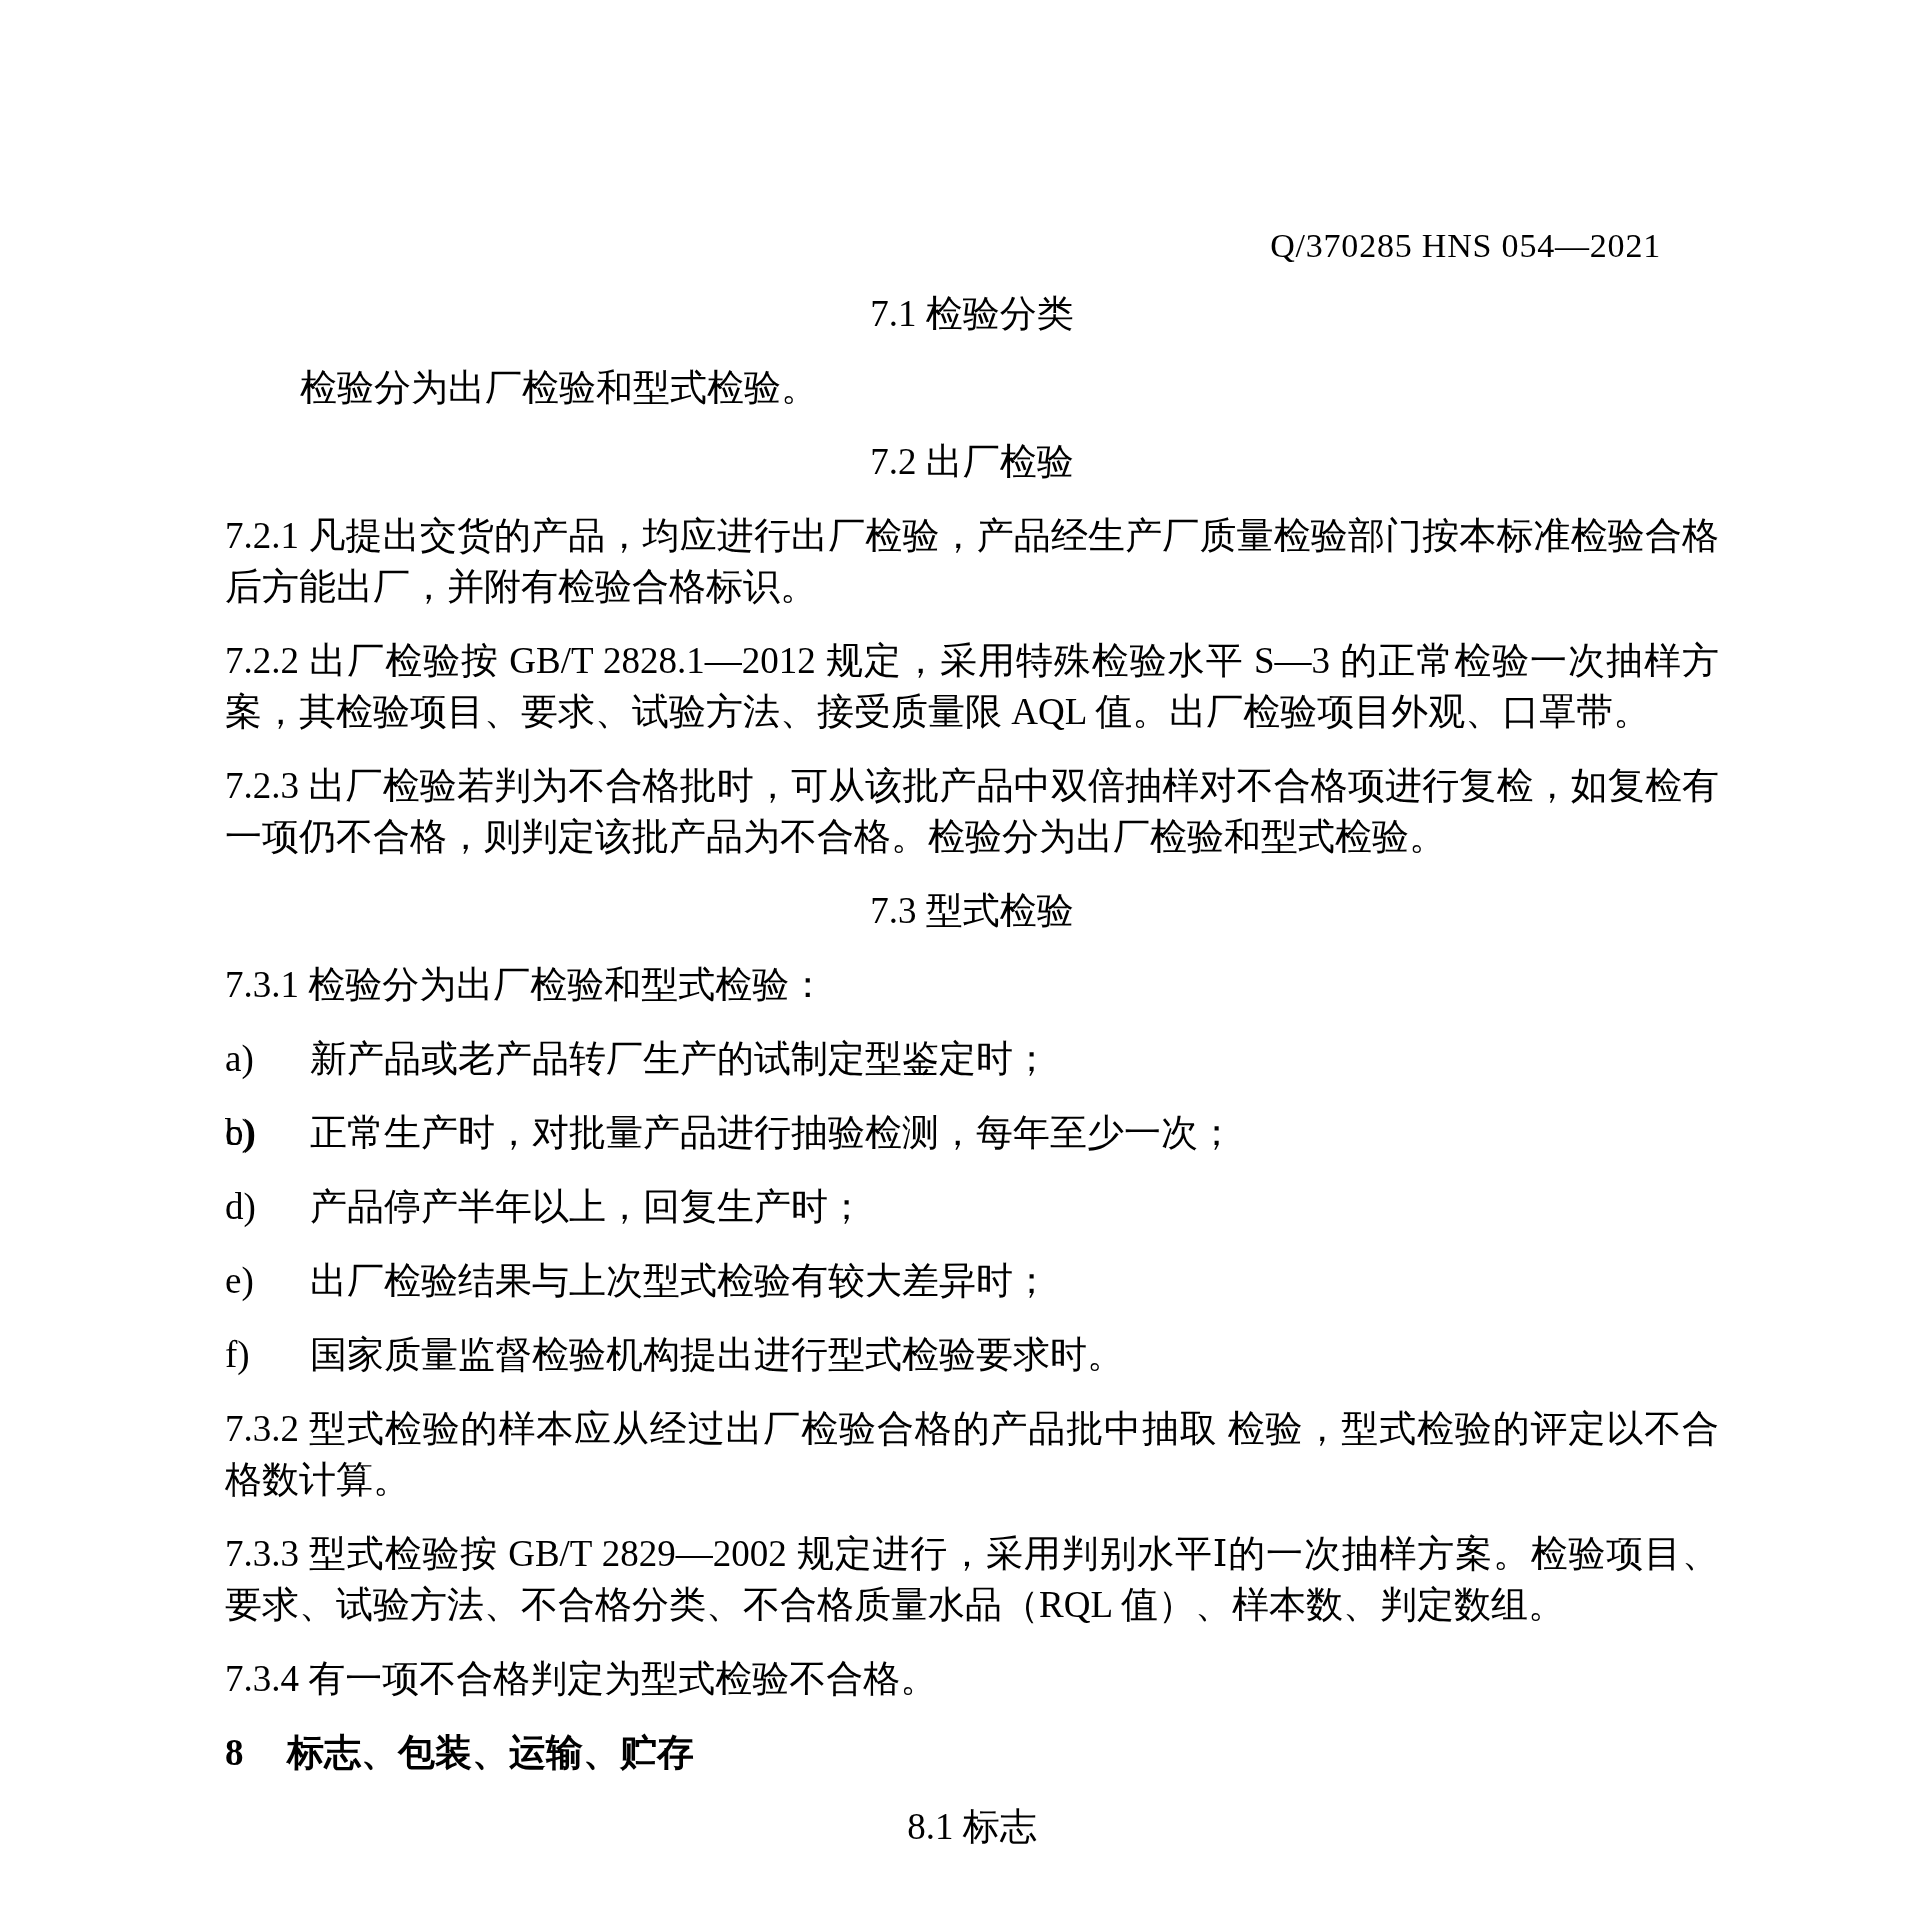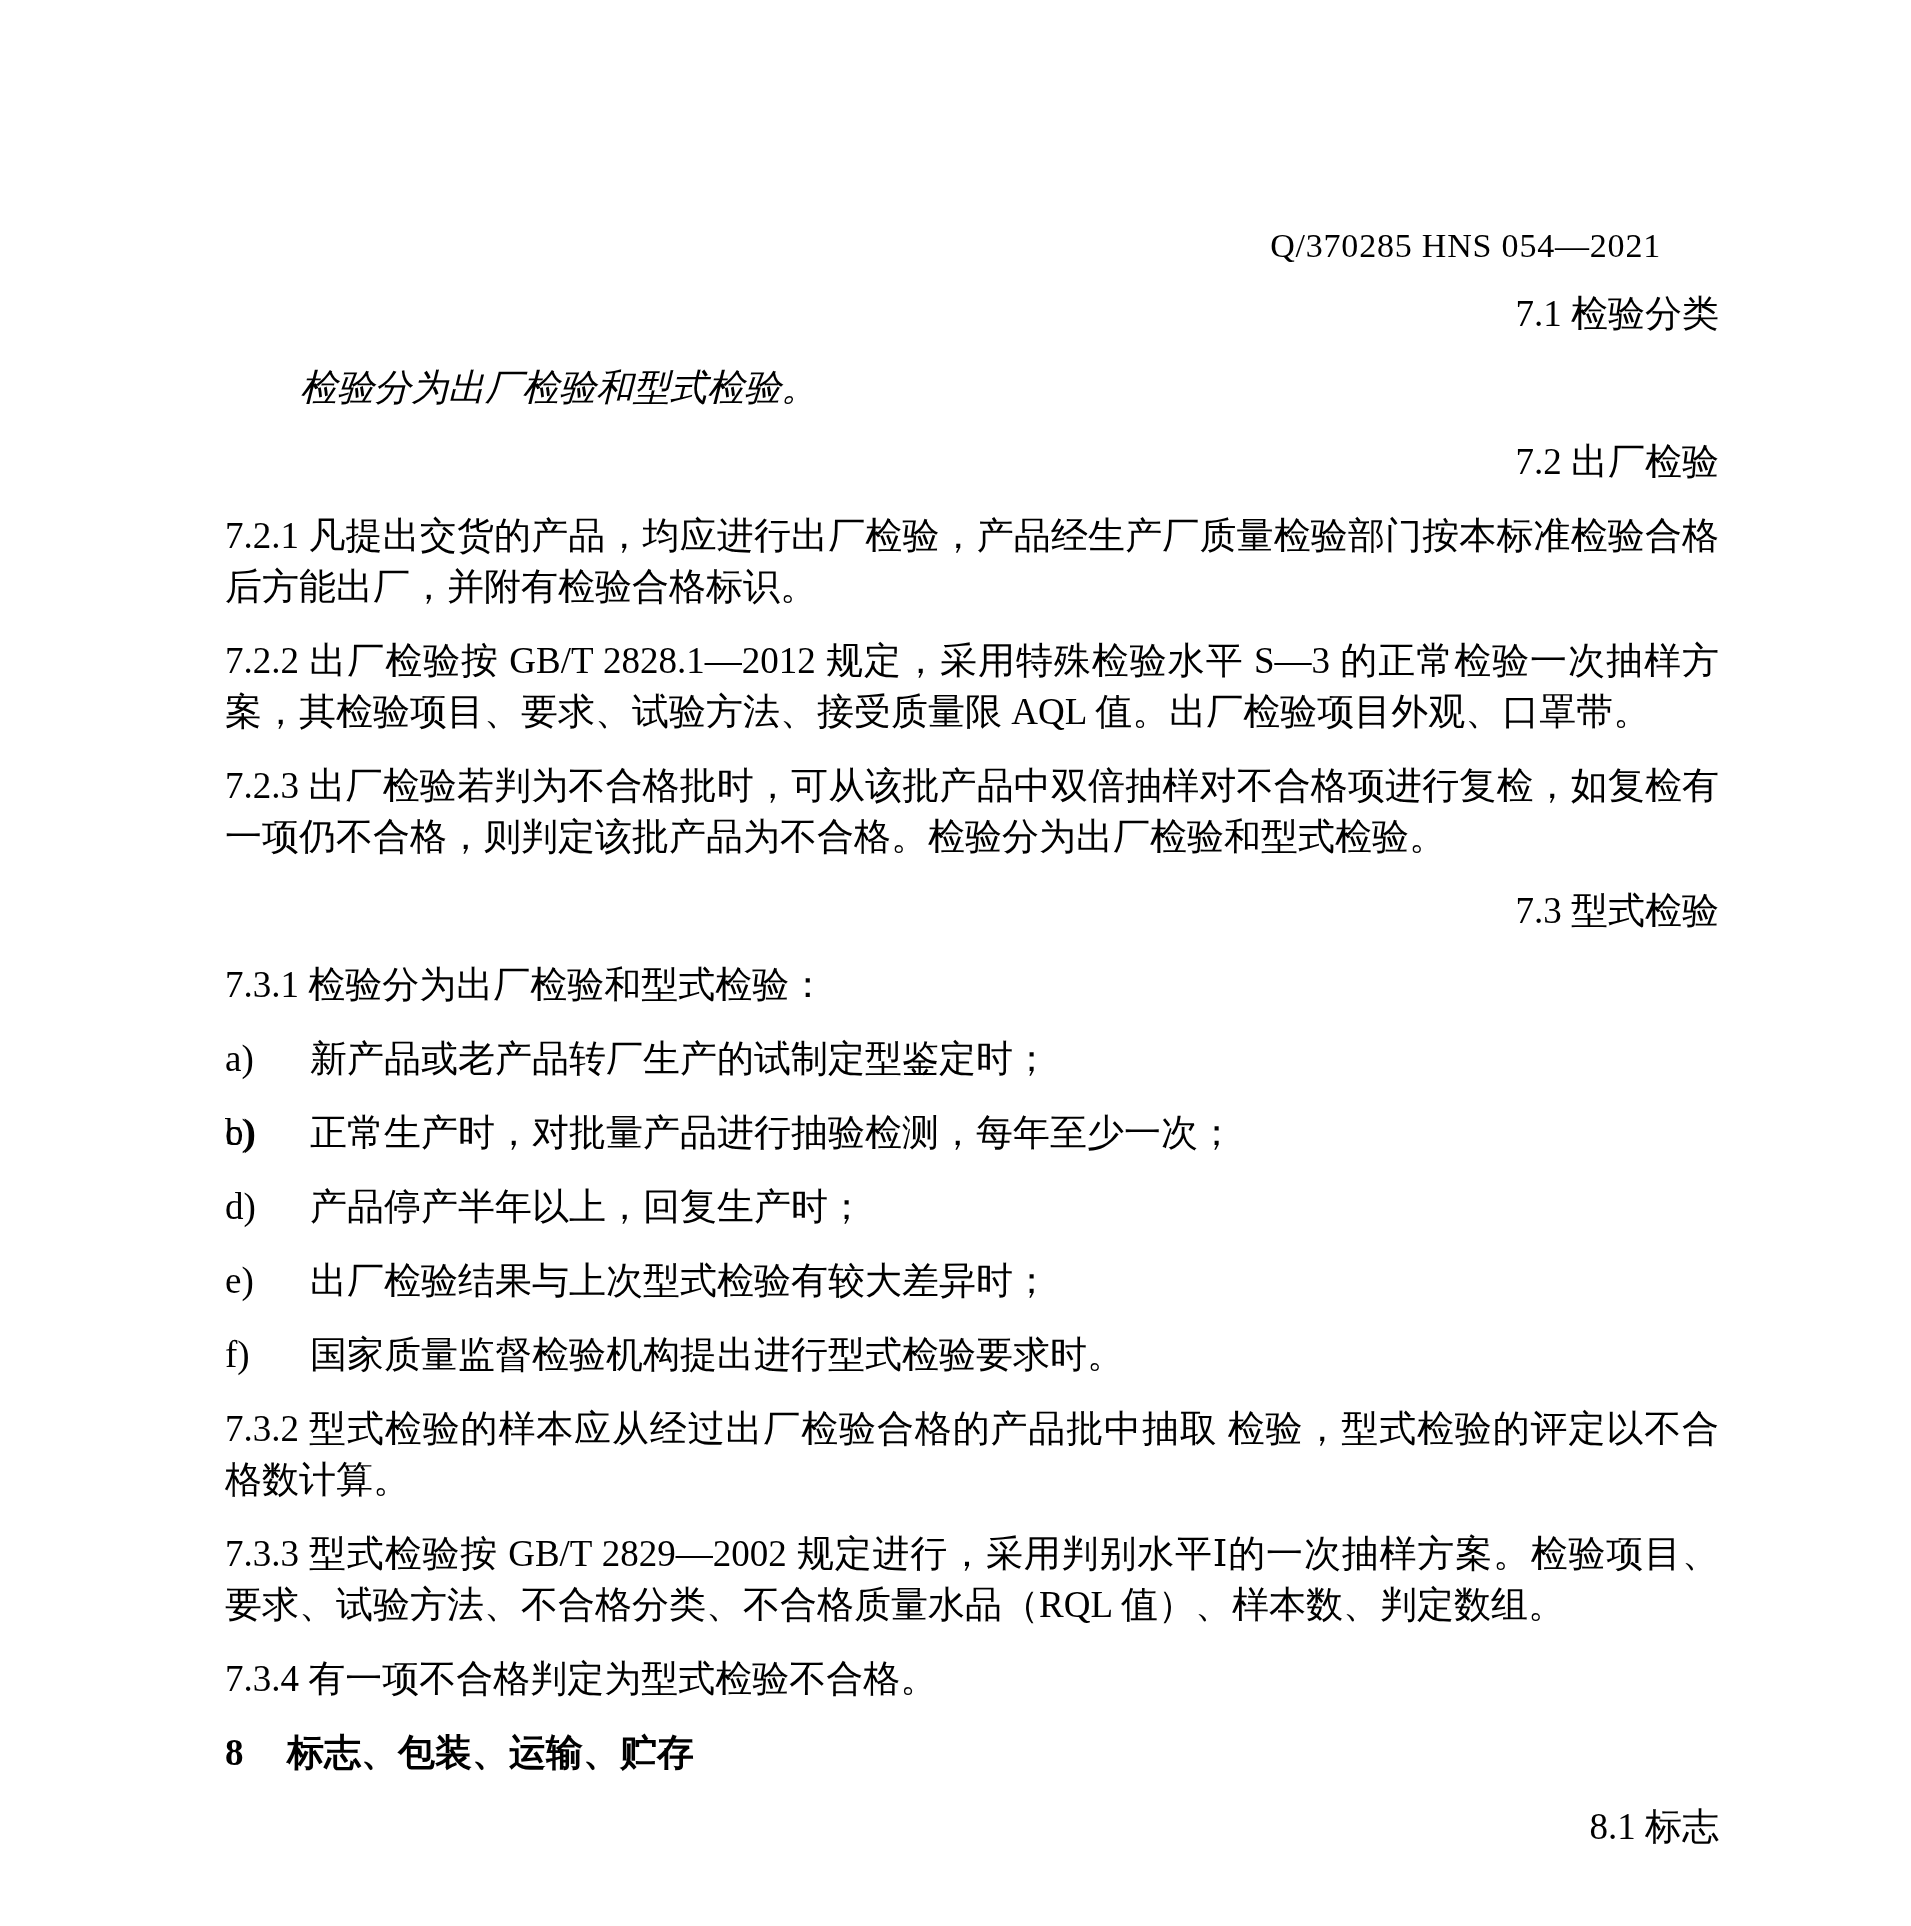"7.1 检验分类" .heading { text-align: right -> center }
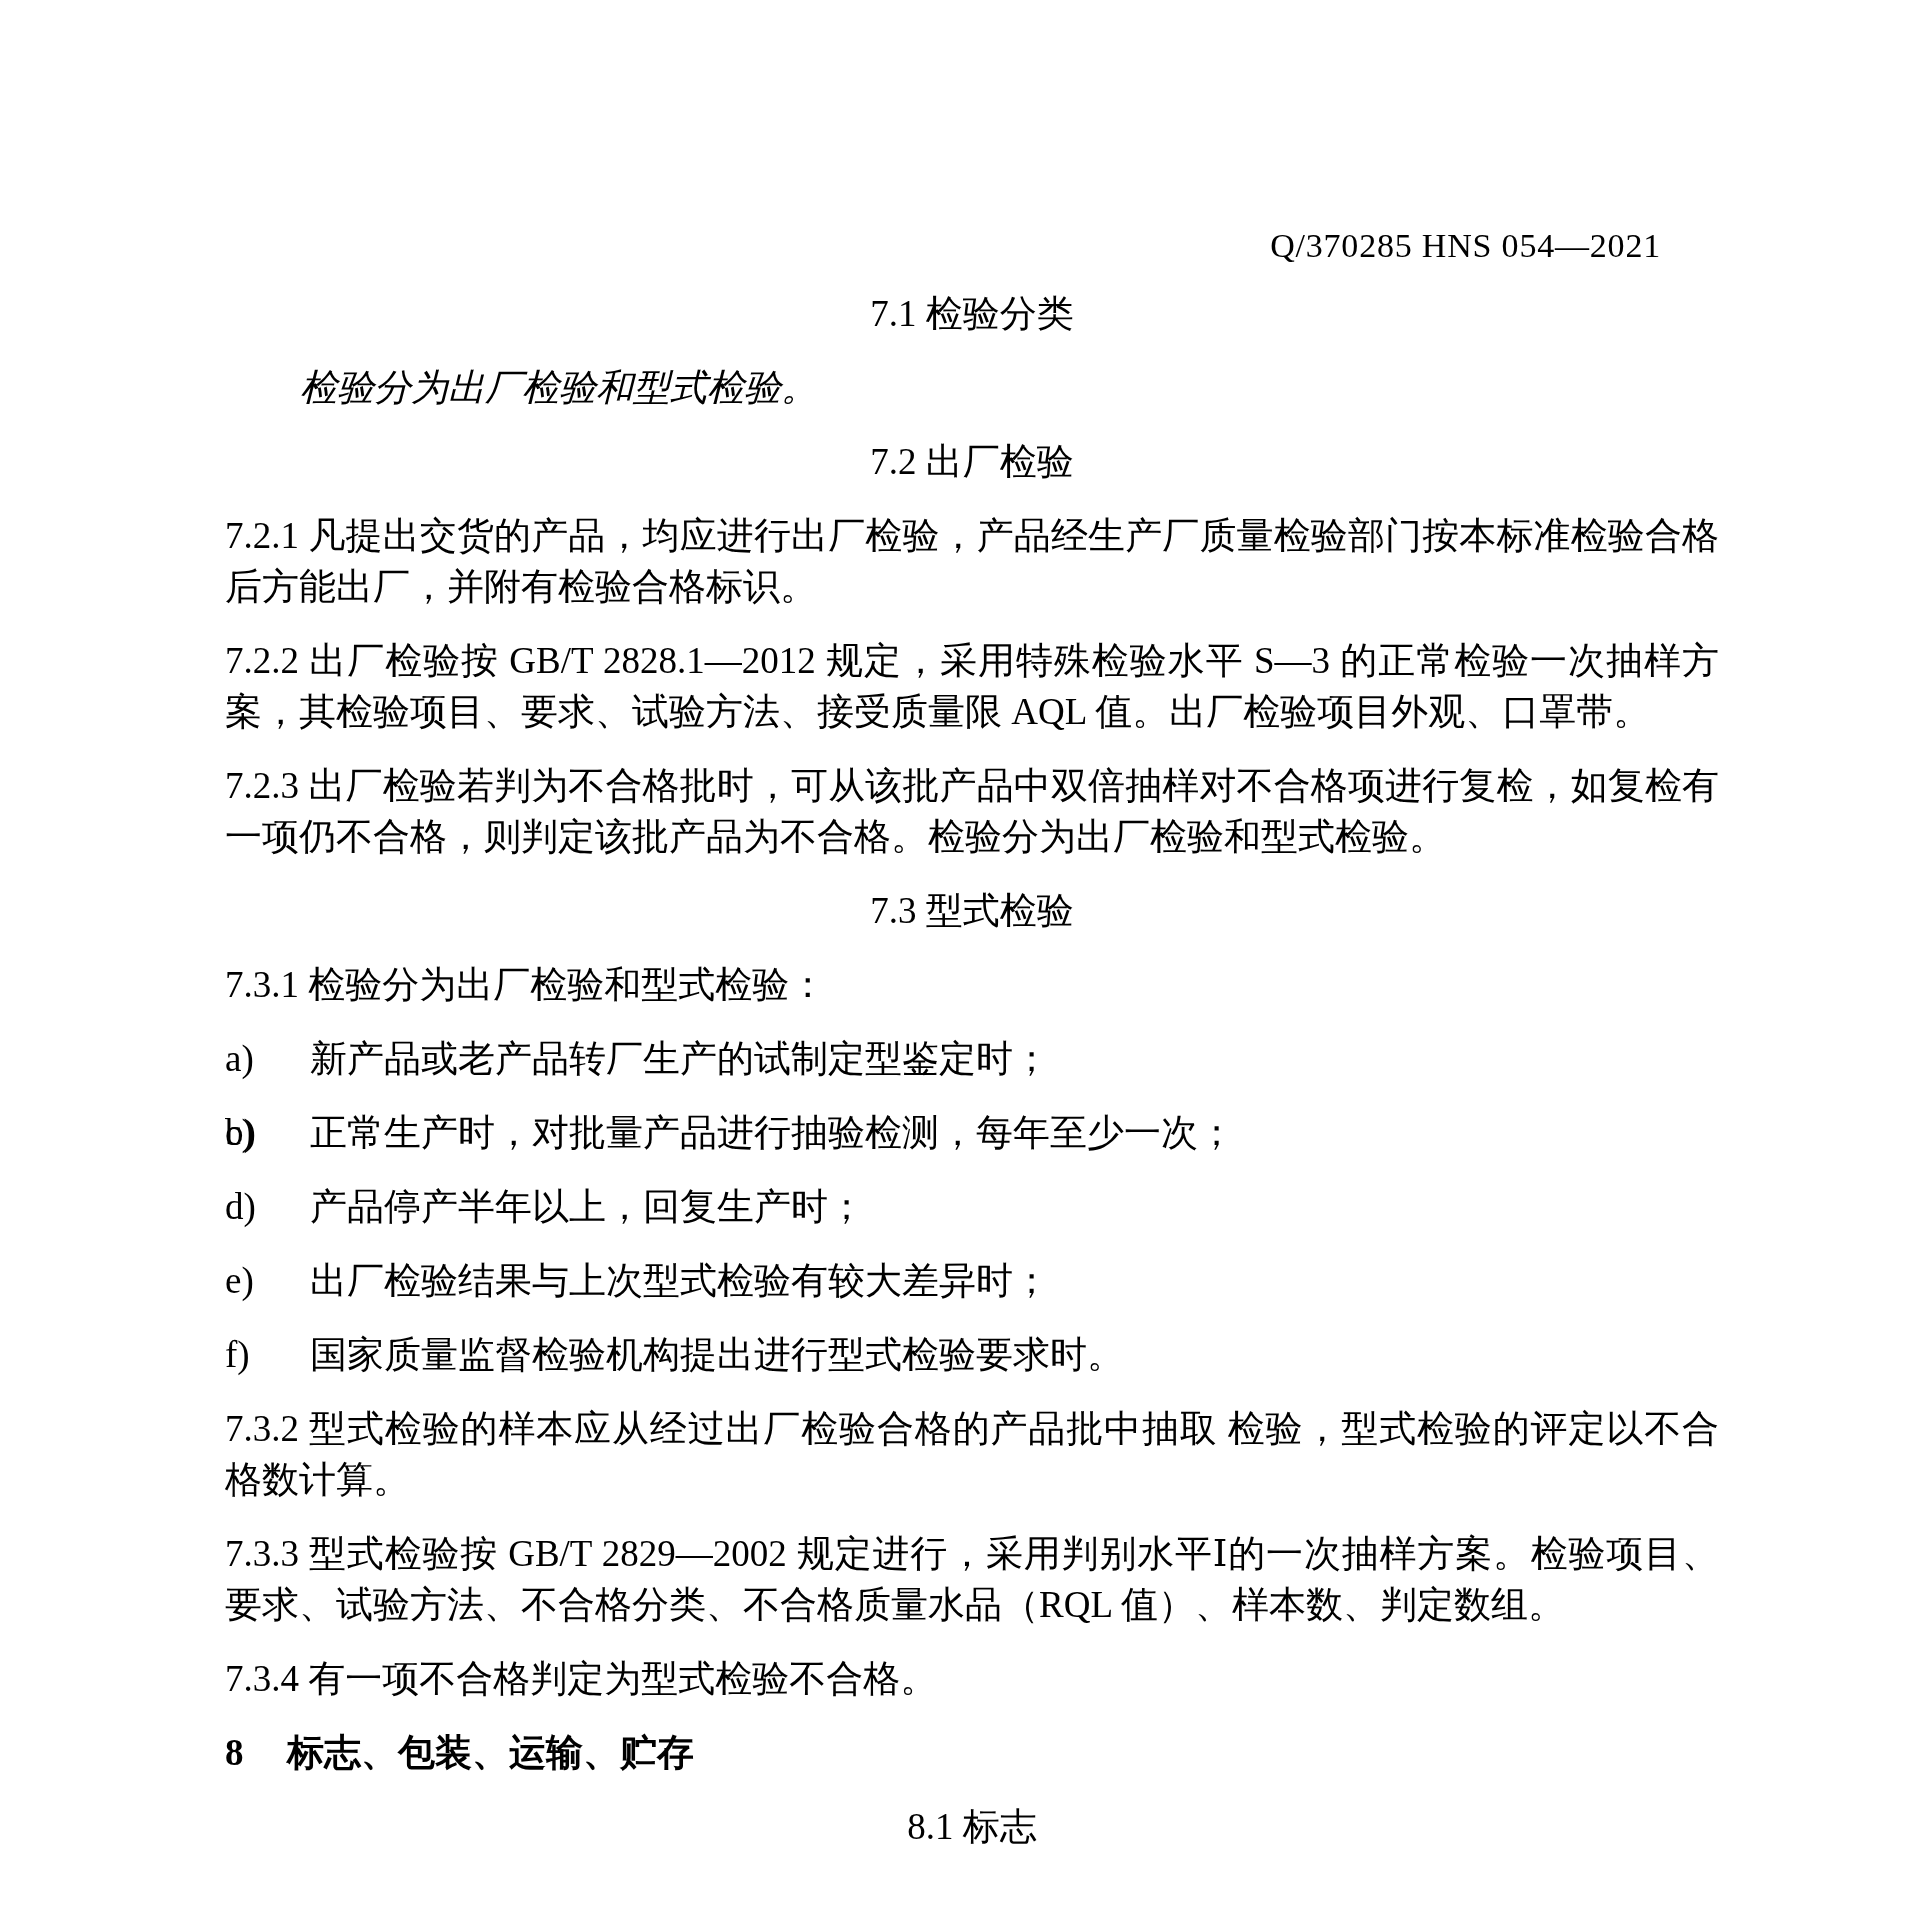"检验分为出厂检验和型式检验。" .para-indent { font-style: italic -> none }
